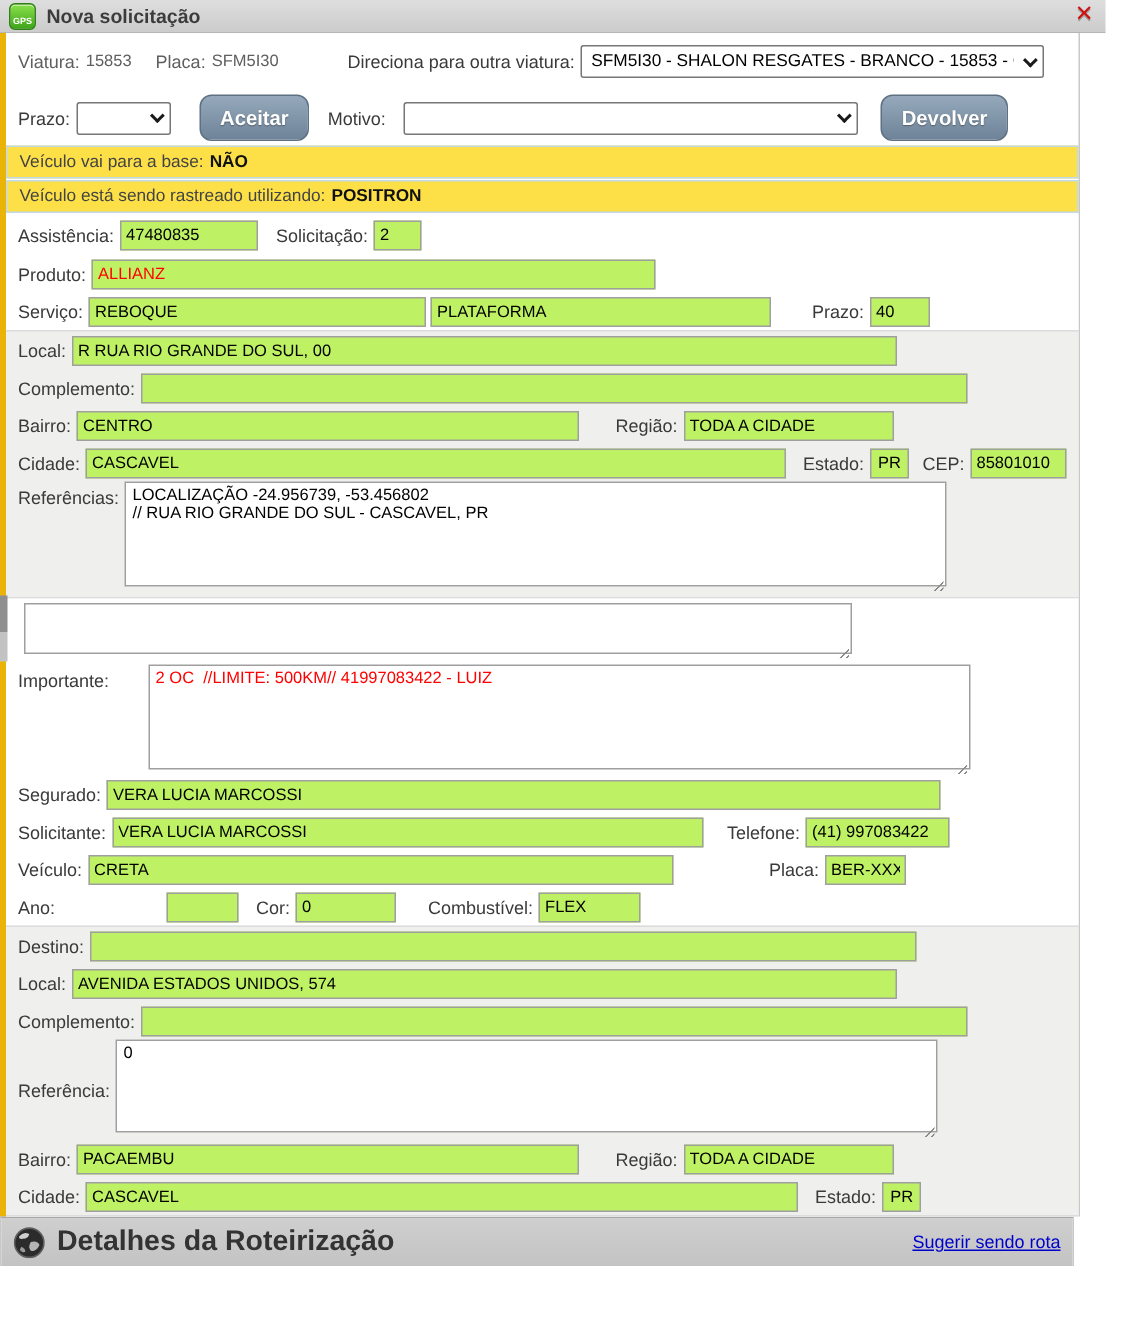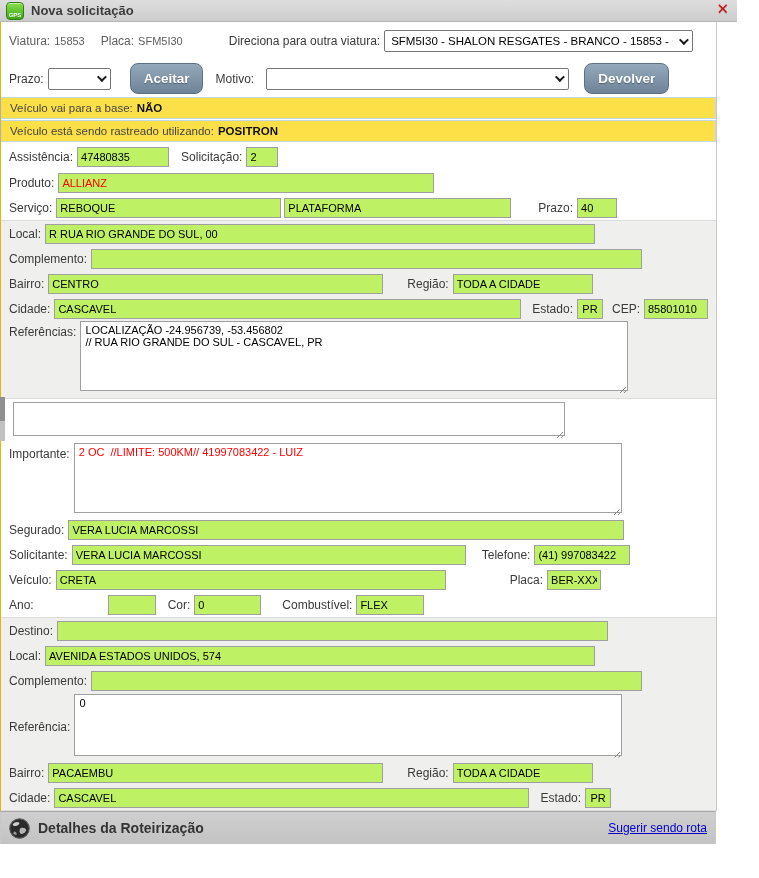"Viatura:" .bodywrap { border-left: 1px solid #eab308 -> 4px solid #eab308 }
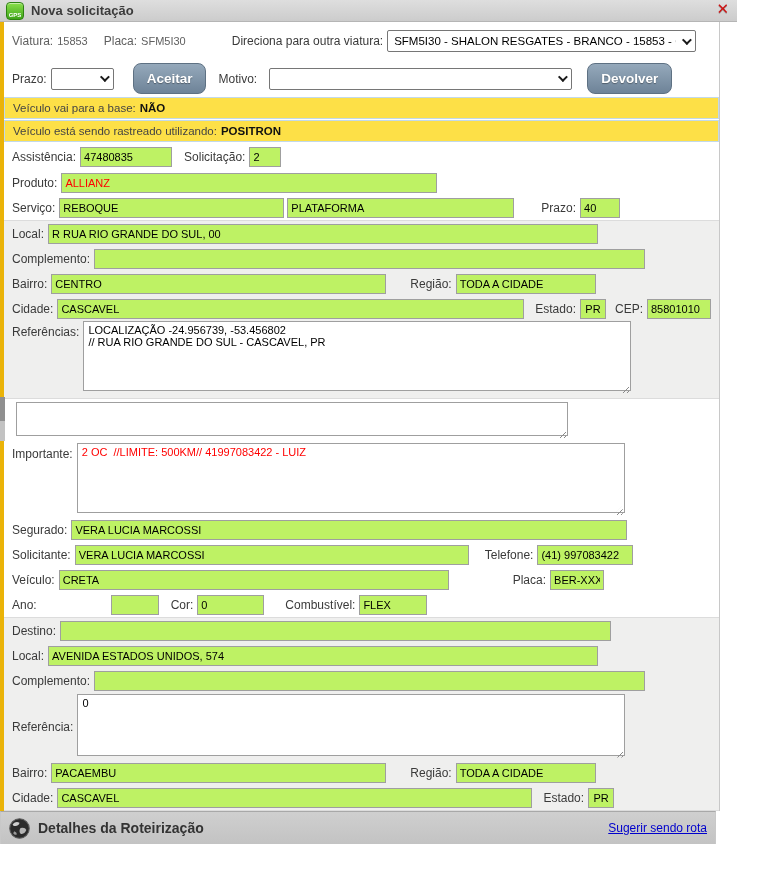"Importante:" div.row { gap: none -> 22px }
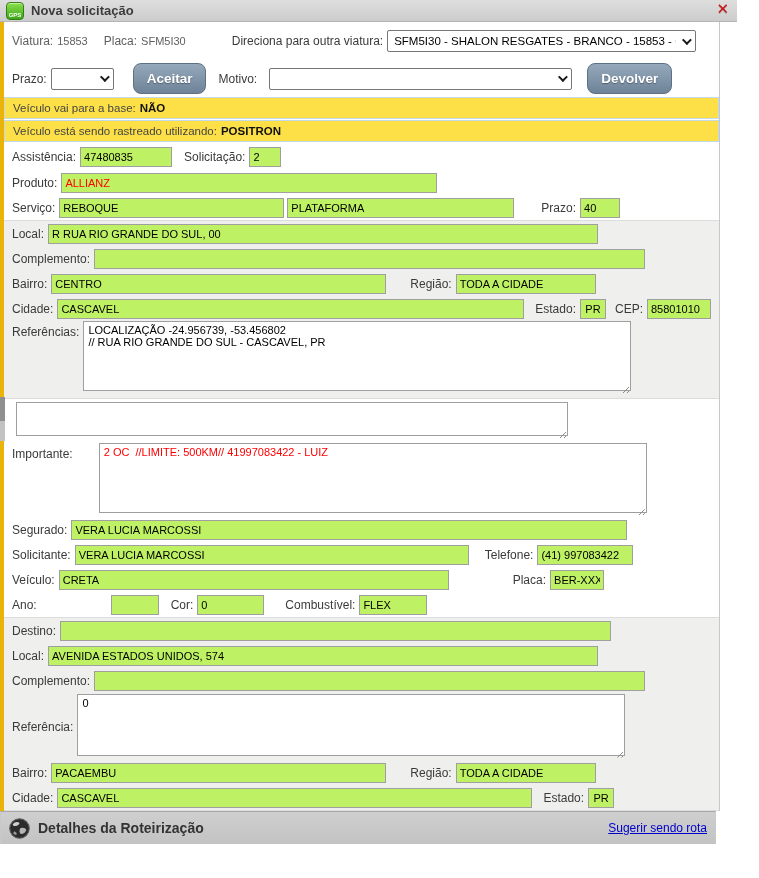"Detalhes da Roteirização" .footer .ftitle { font-size: 14px -> 19px }
